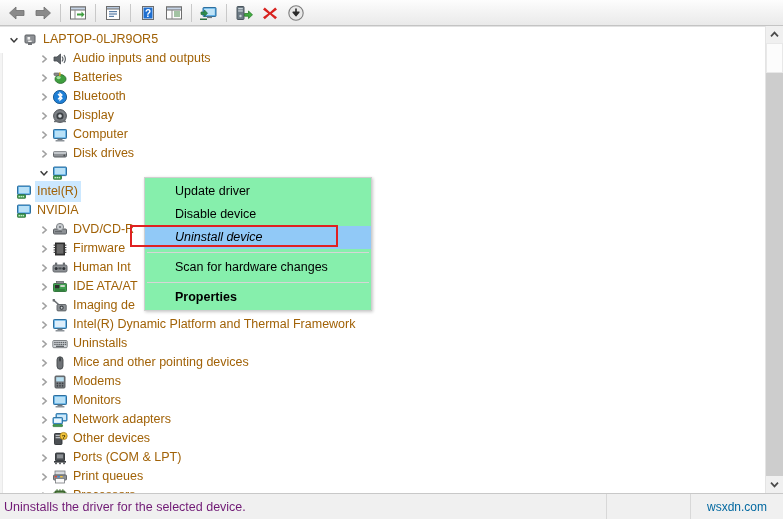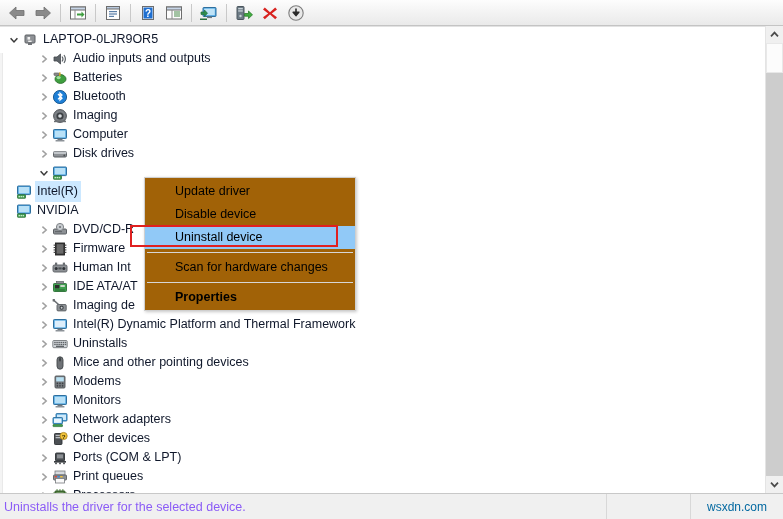"LAPTOP-0LJR9OR5" .row .lbl { color: #0f172a -> #a16207 }
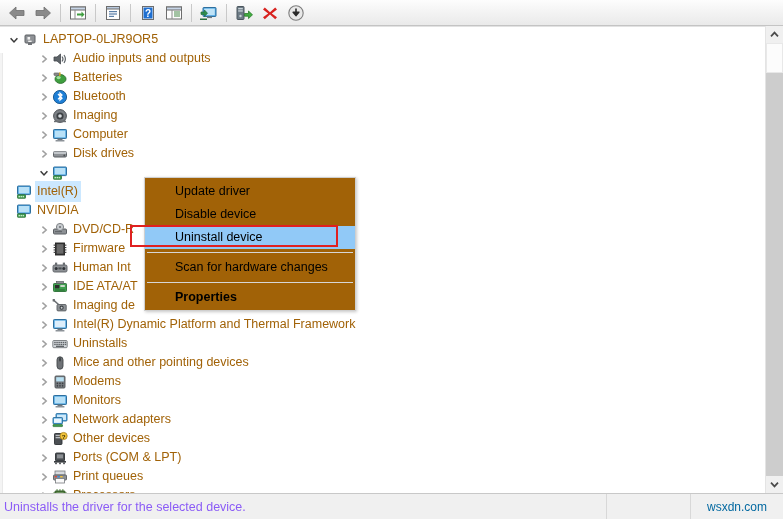"Imaging" span.lbl { text: Imaging -> Display }
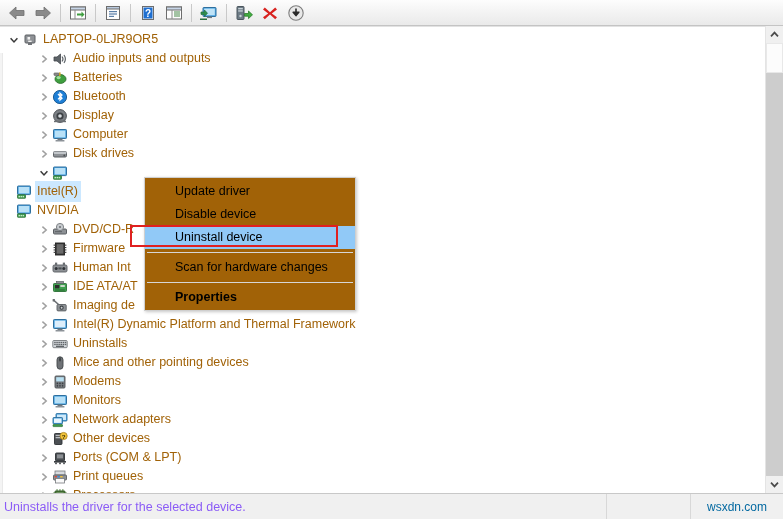"Update driver" #ctx-menu { background: #a16207 -> #86efac; width: 212px -> 228px }
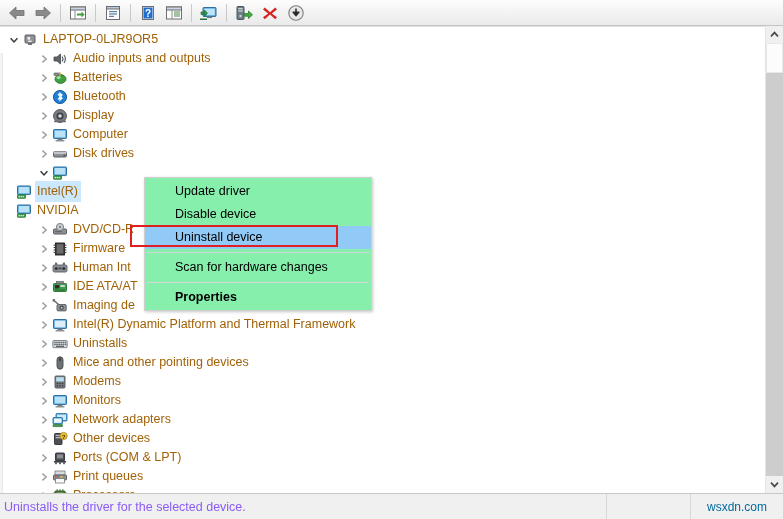"Uninstall device" .mi.hl { font-style: none -> italic }
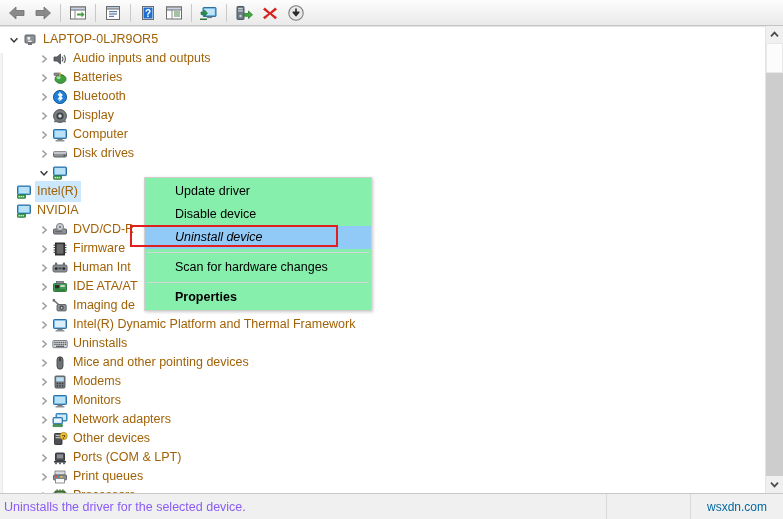"Uninstalls the driver for the" #status-text { color: #8b5cf6 -> #701a75 }
